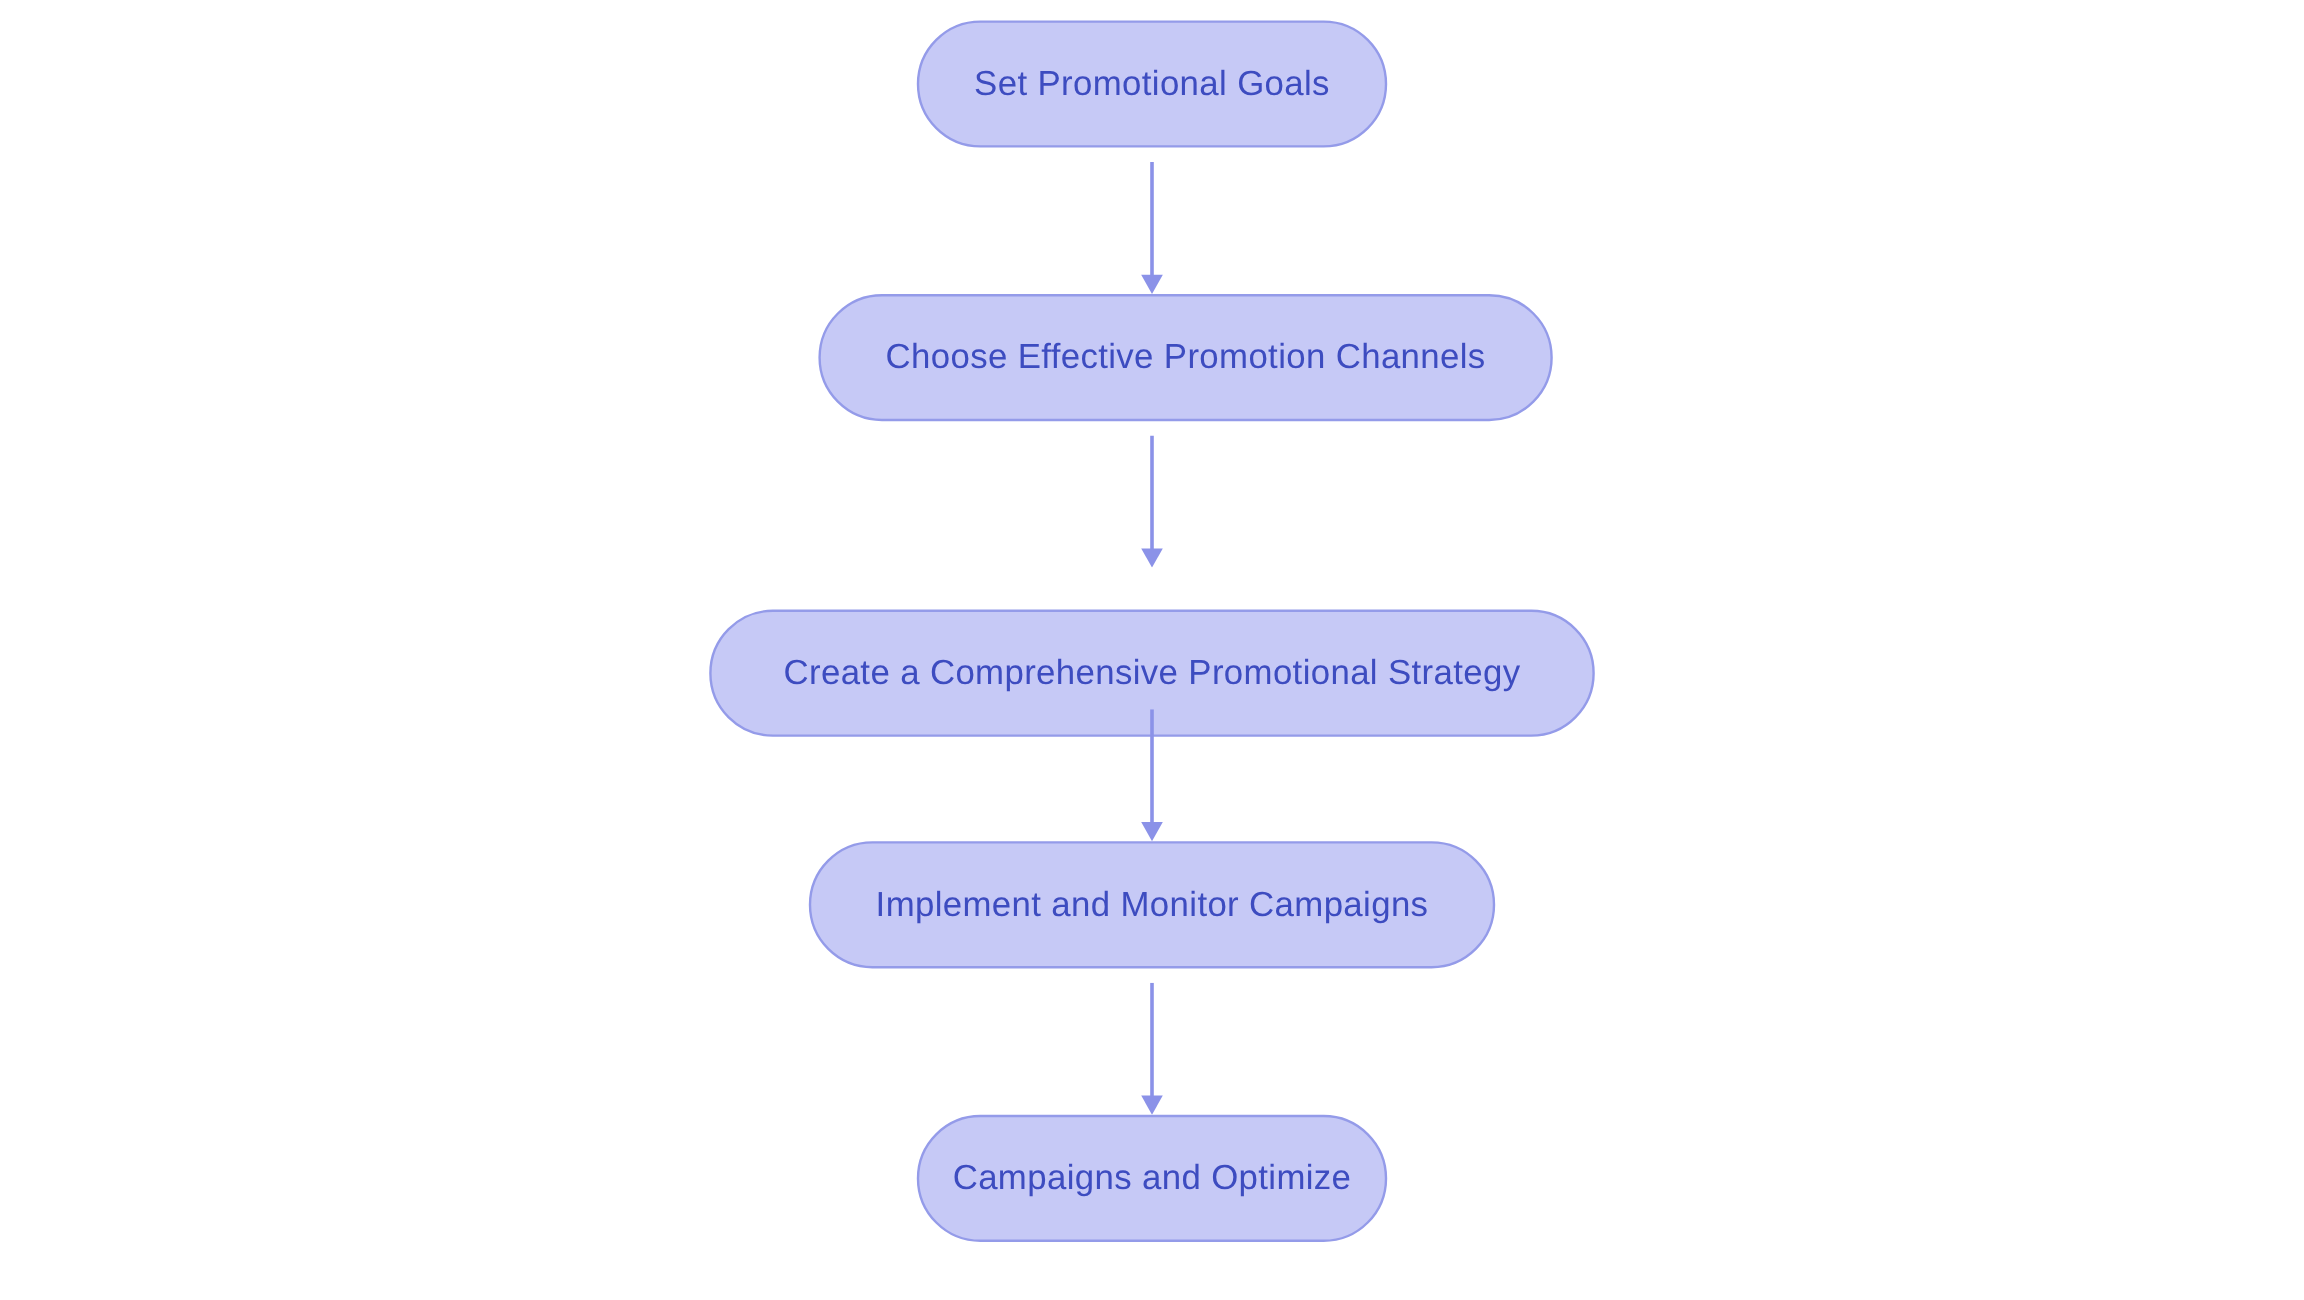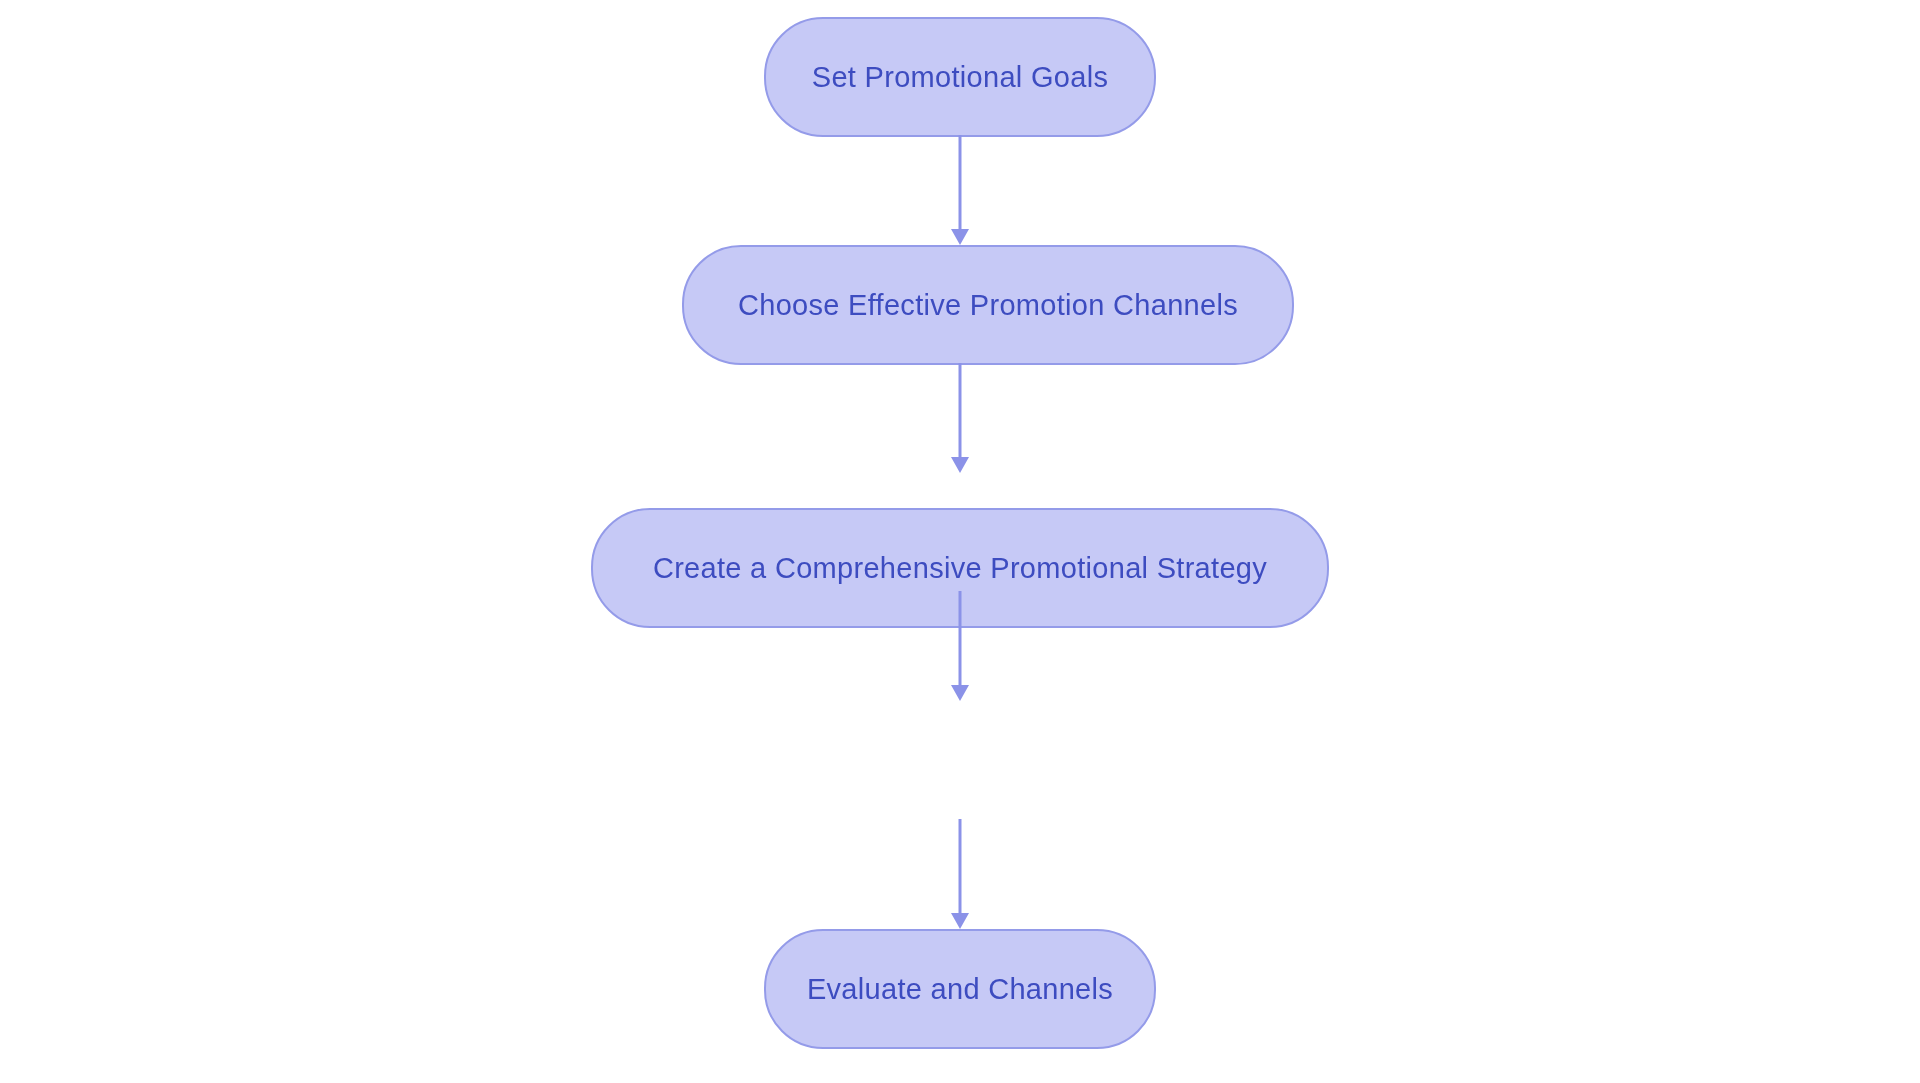"Set Promotional Goals" .node { height: 120px -> 106px }
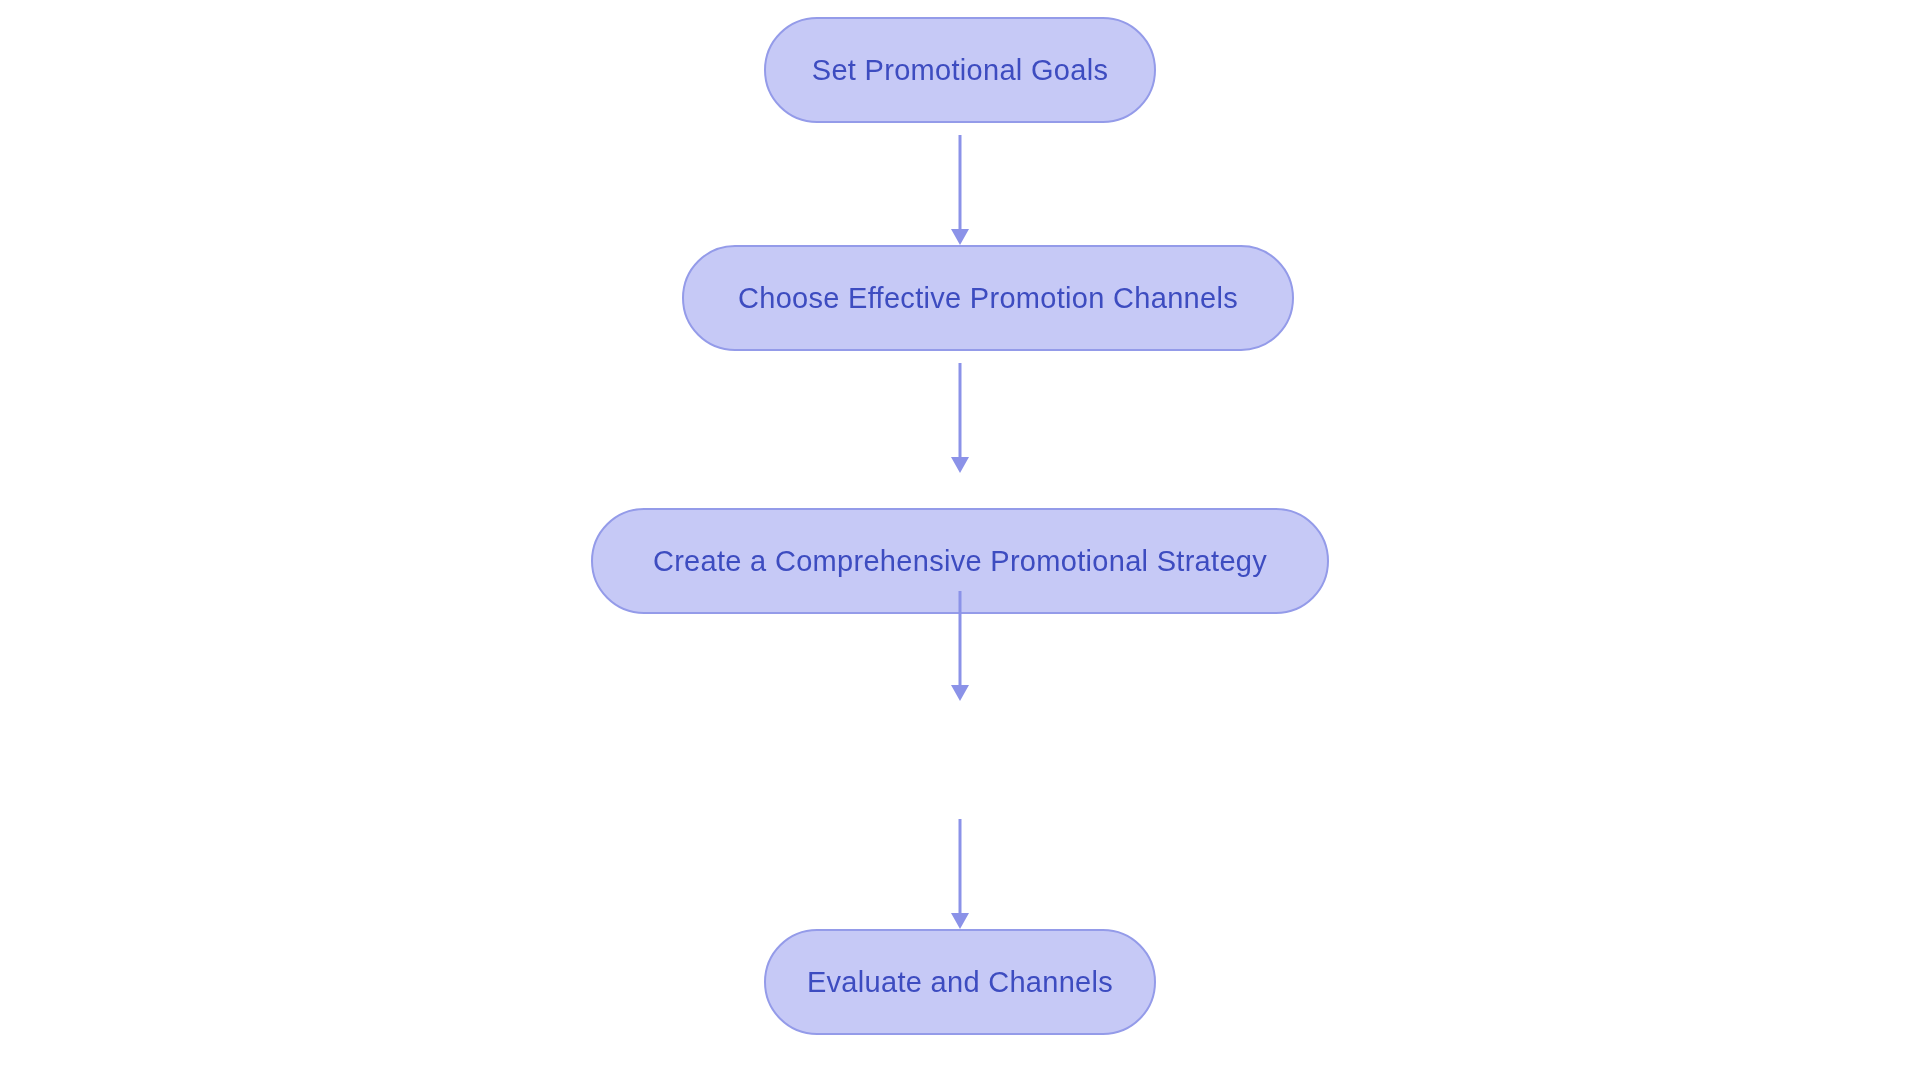"Implement and Monitor Campaigns" div.node { html: none -> <div> <span>Implement and Monitor Campaigns</span> </div> }
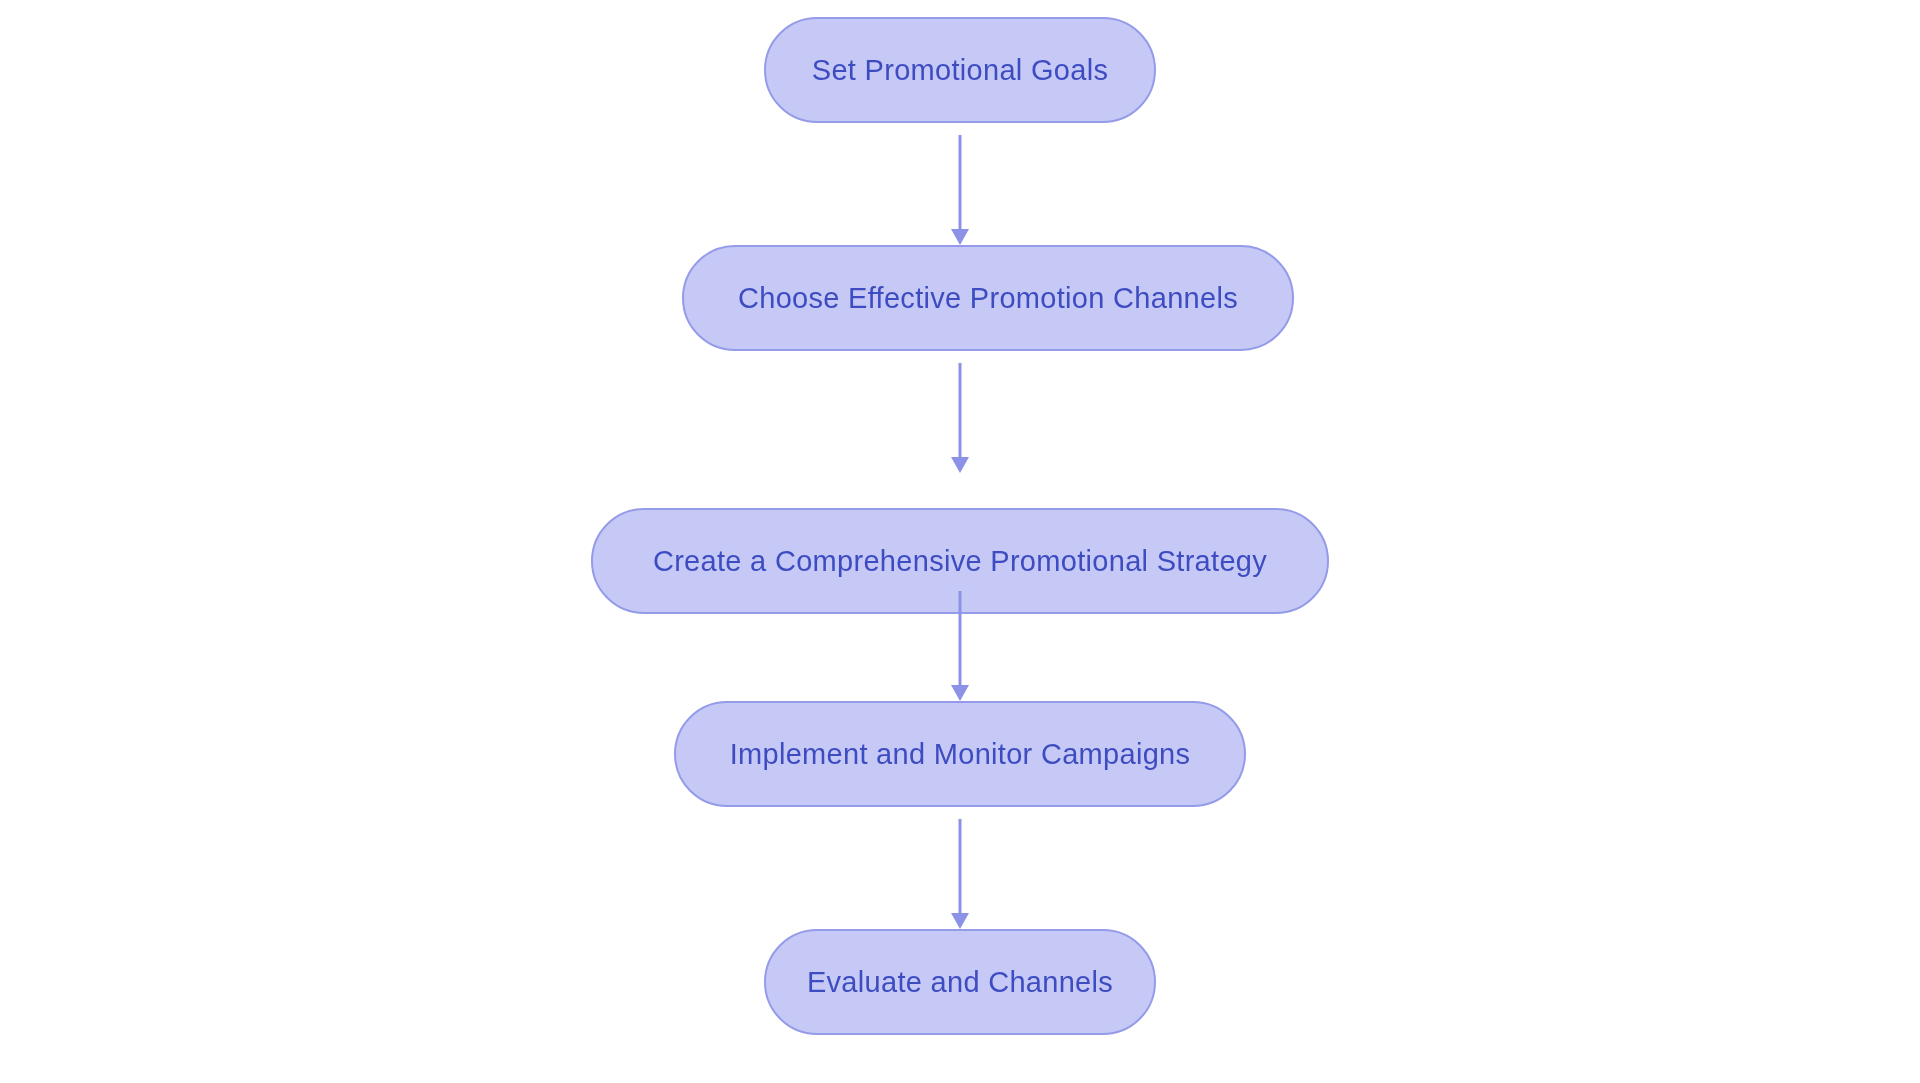"Evaluate and Channels" span { text: Evaluate and Channels -> Campaigns and Optimize }
